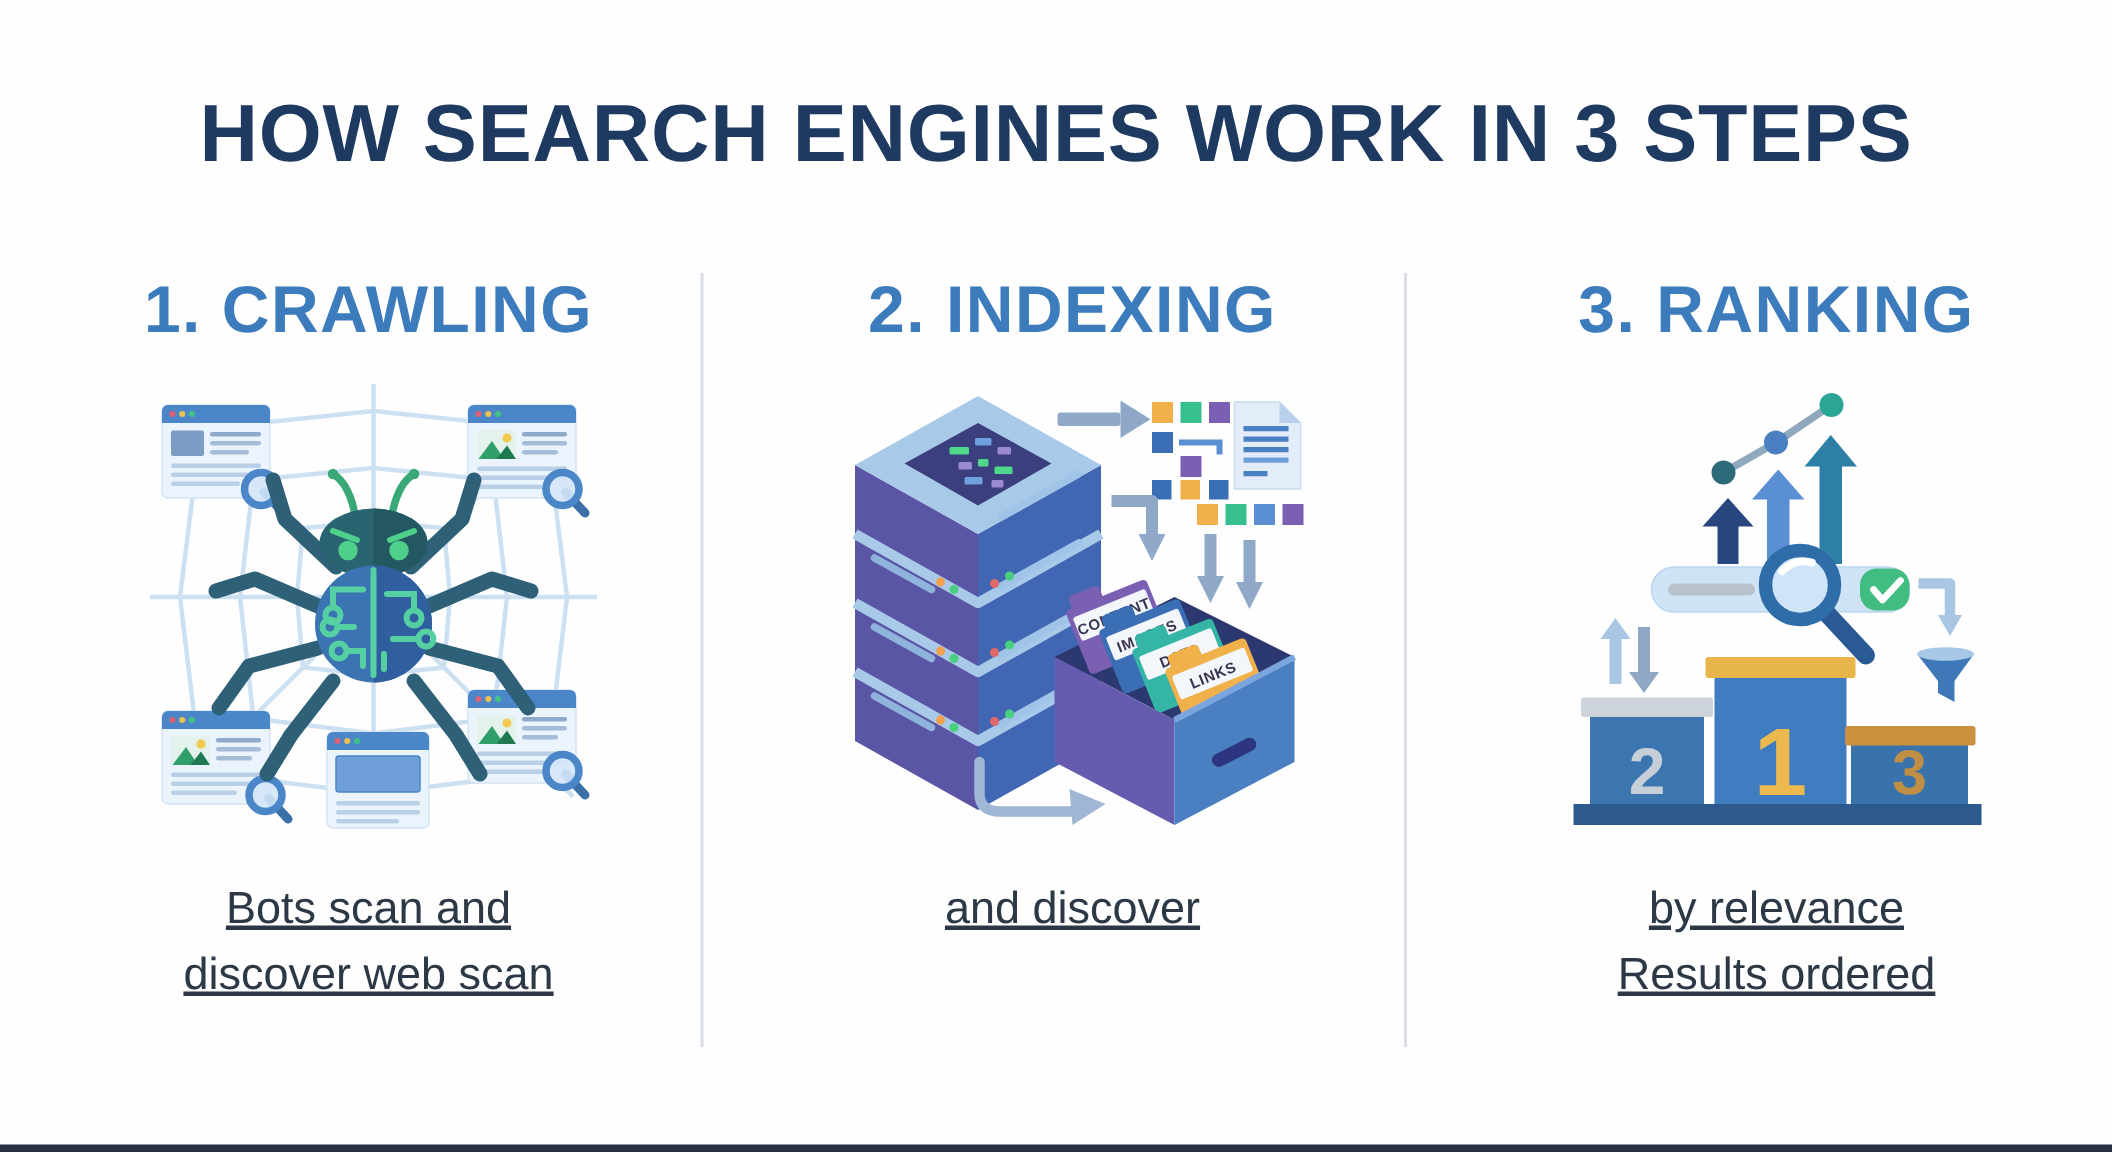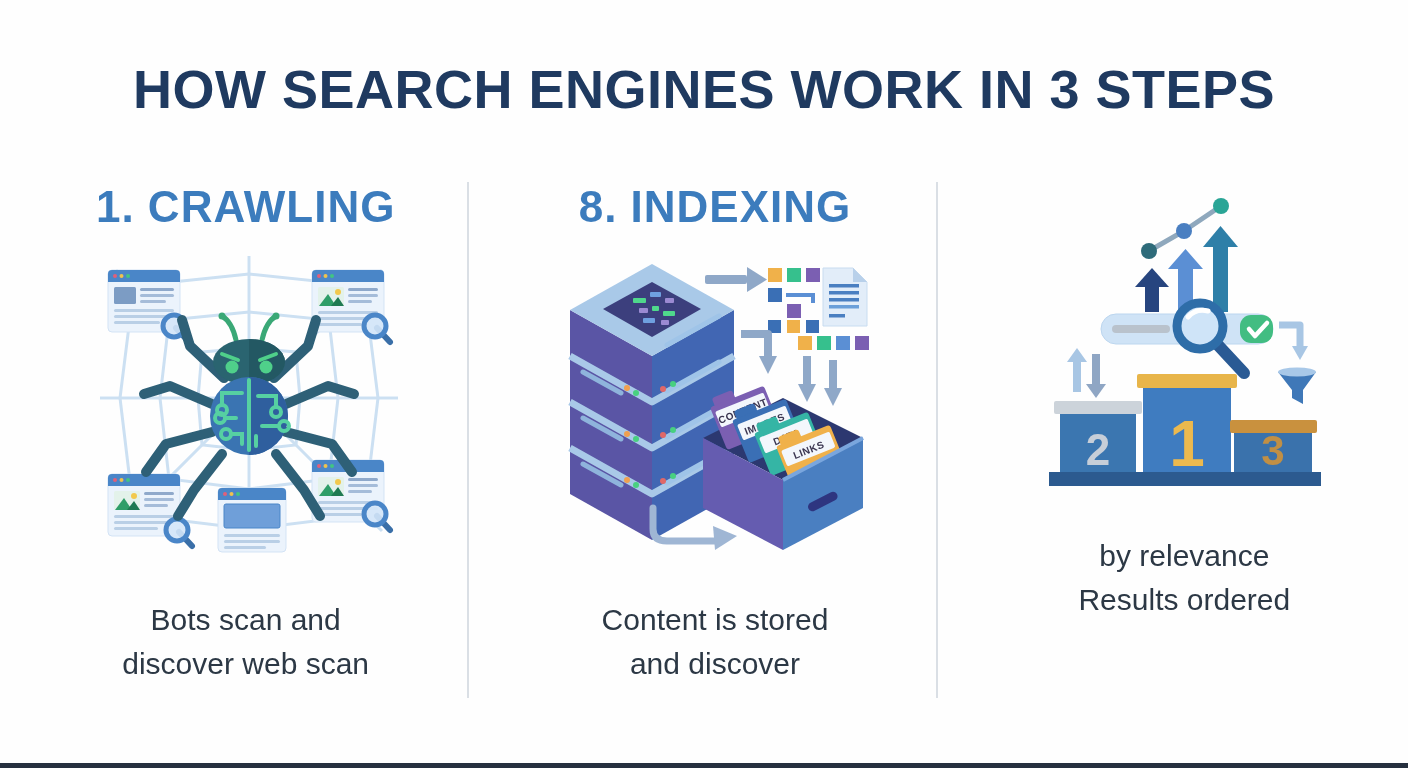"8. INDEXING" h2 { text: 8 -> 2 }
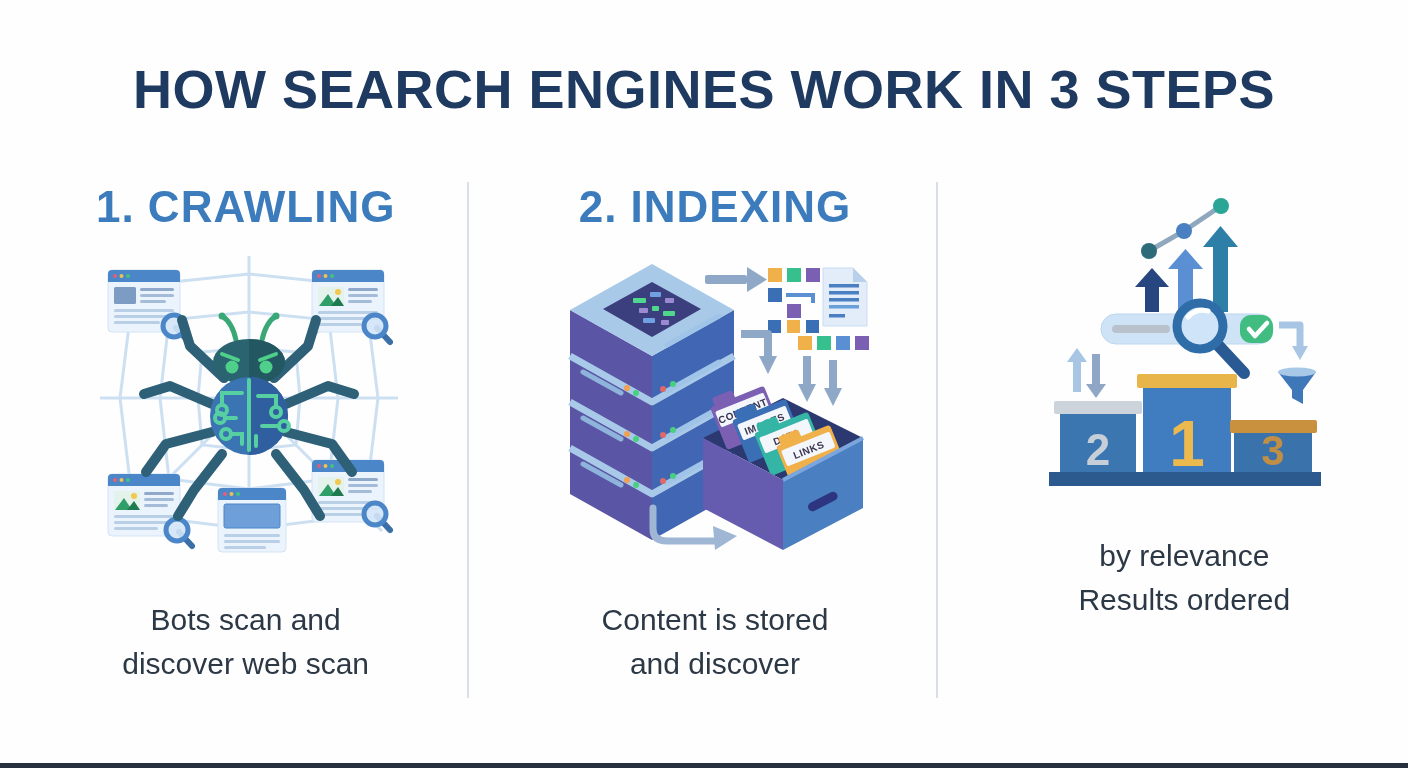"3. RANKING" h2 { html: none -> <h2>3. RANKING</h2> }
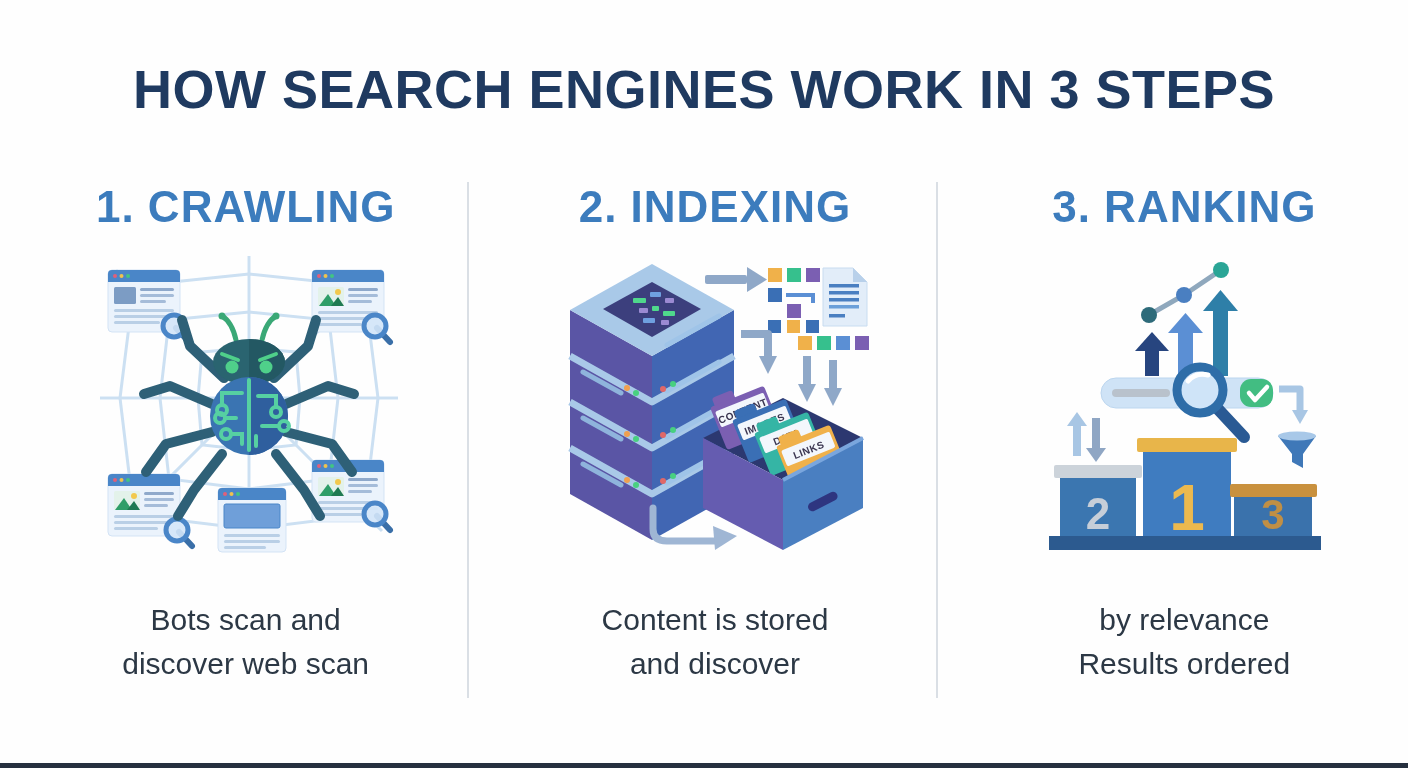"Bots scan and" .caption { margin: 30px 0 0 0 -> 16px 0 0 0; text-decoration: none -> underline }
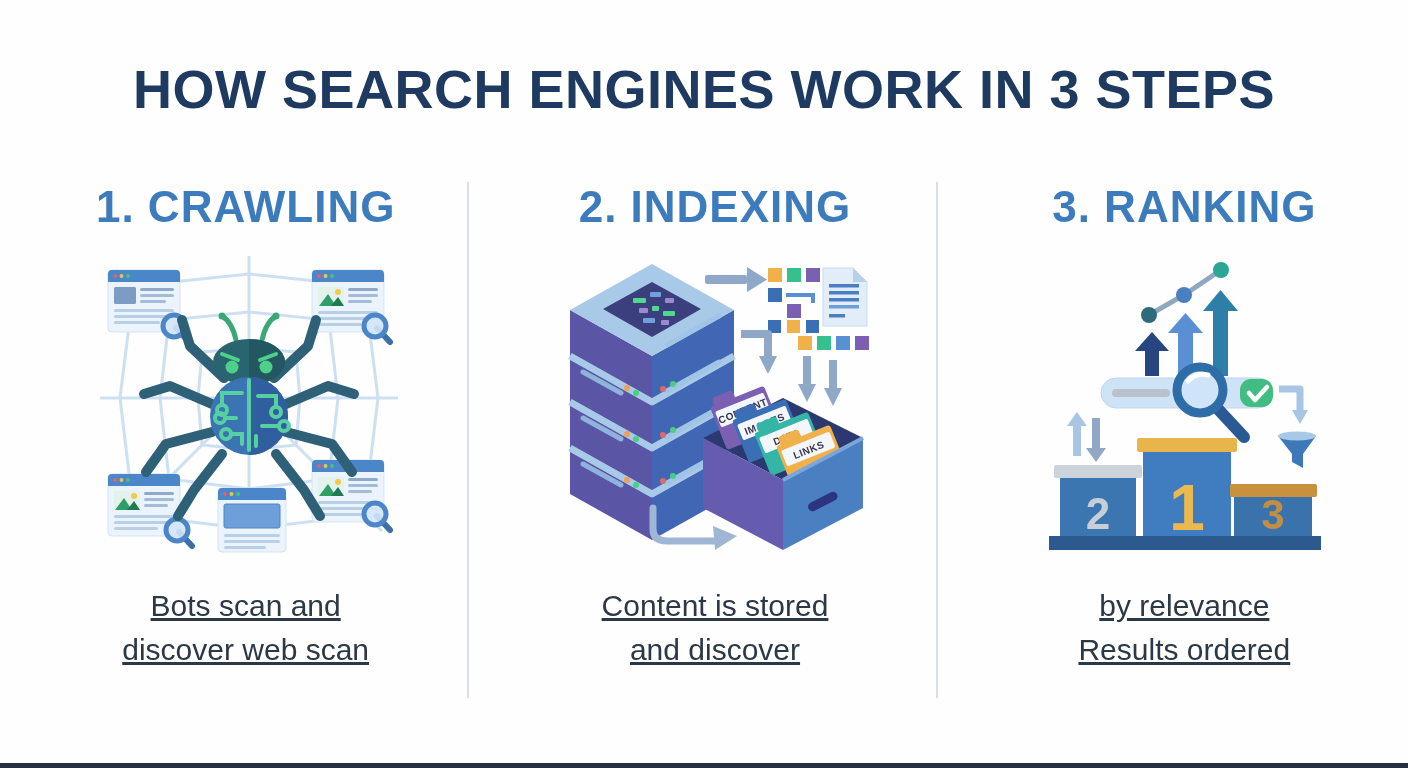"Content is stored" span { html: <span>Content is stored</span> -> none }
